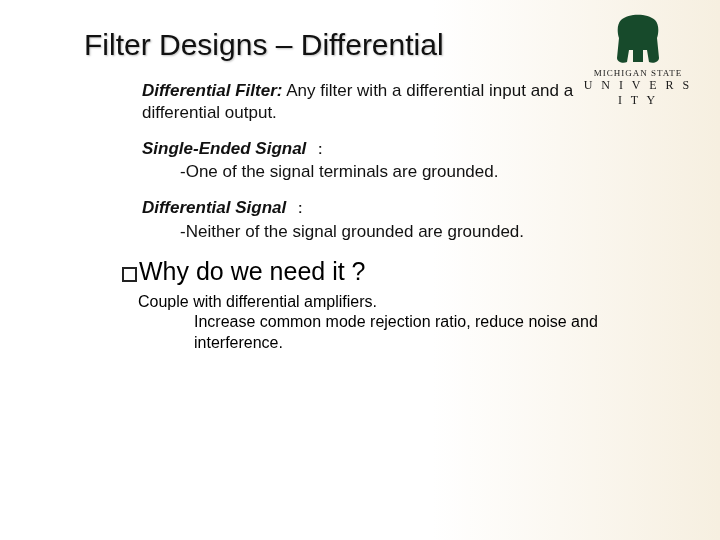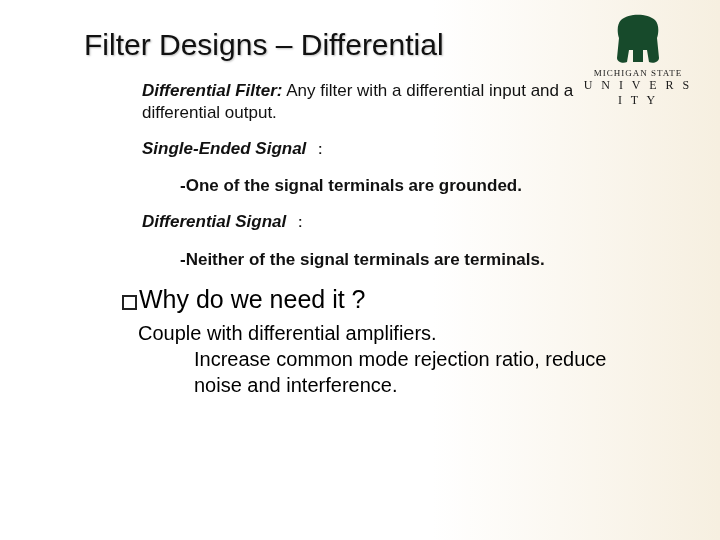"-One of the signal terminals" .sub-line { font-weight: bold -> none; margin-top: 16px -> 2px }
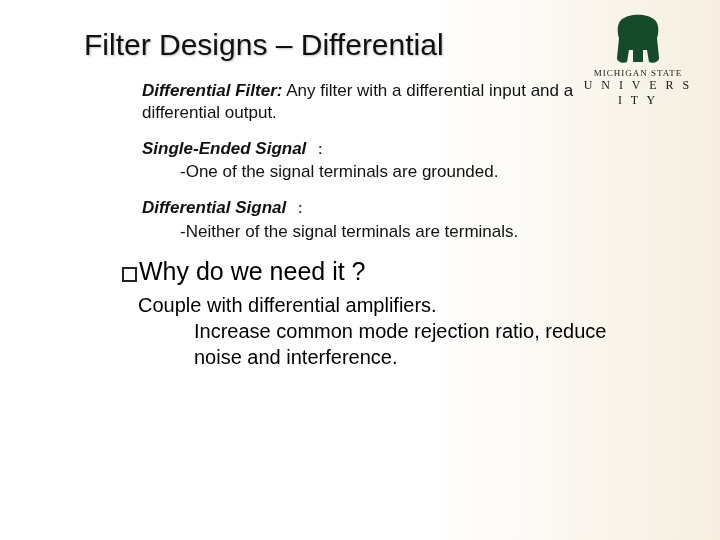"-Neither of the signal terminals" div.sub-line { text: terminals are terminals -> grounded are grounded }
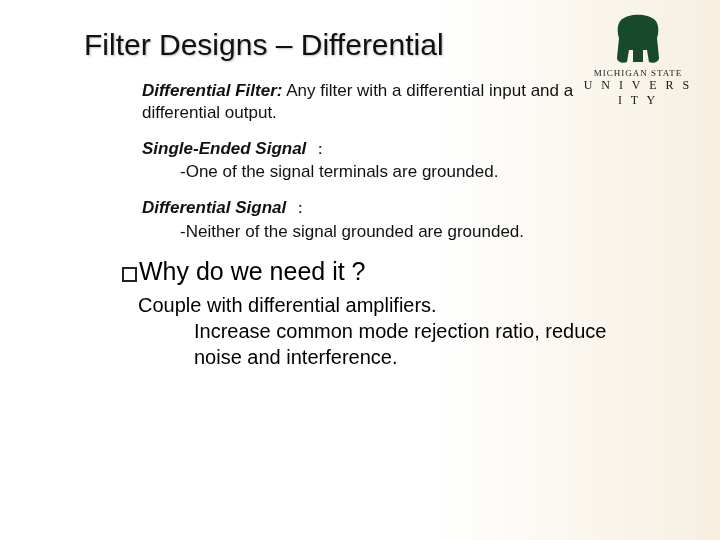"Couple with differential amplifiers." .why-body { font-size: 20px -> 16px }
